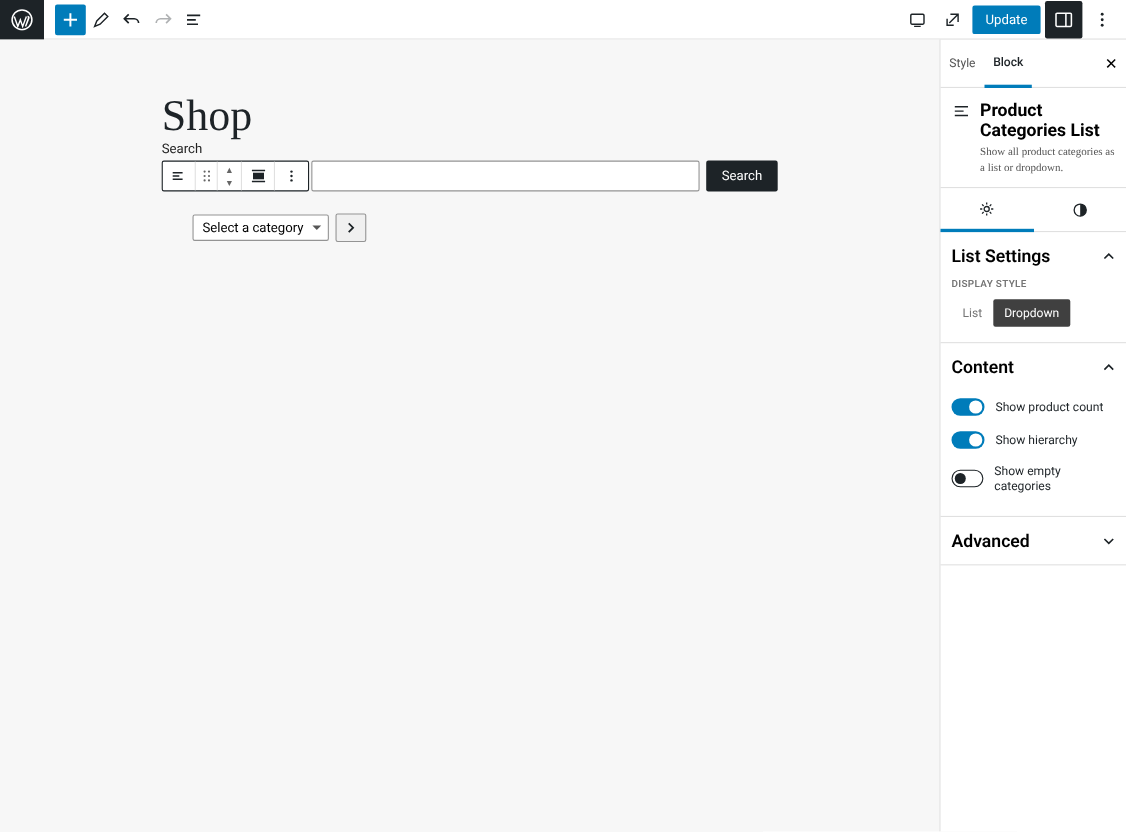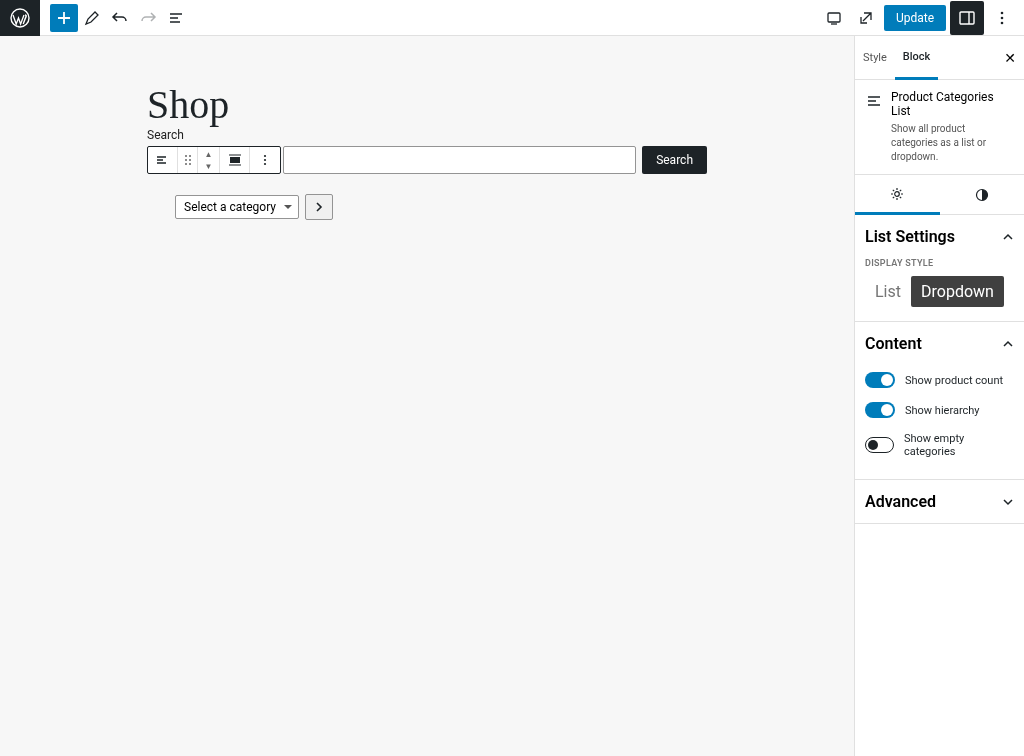"Product Categories List" .block-info-title { font-size: 12px -> 16px; font-weight: 400 -> 700 }
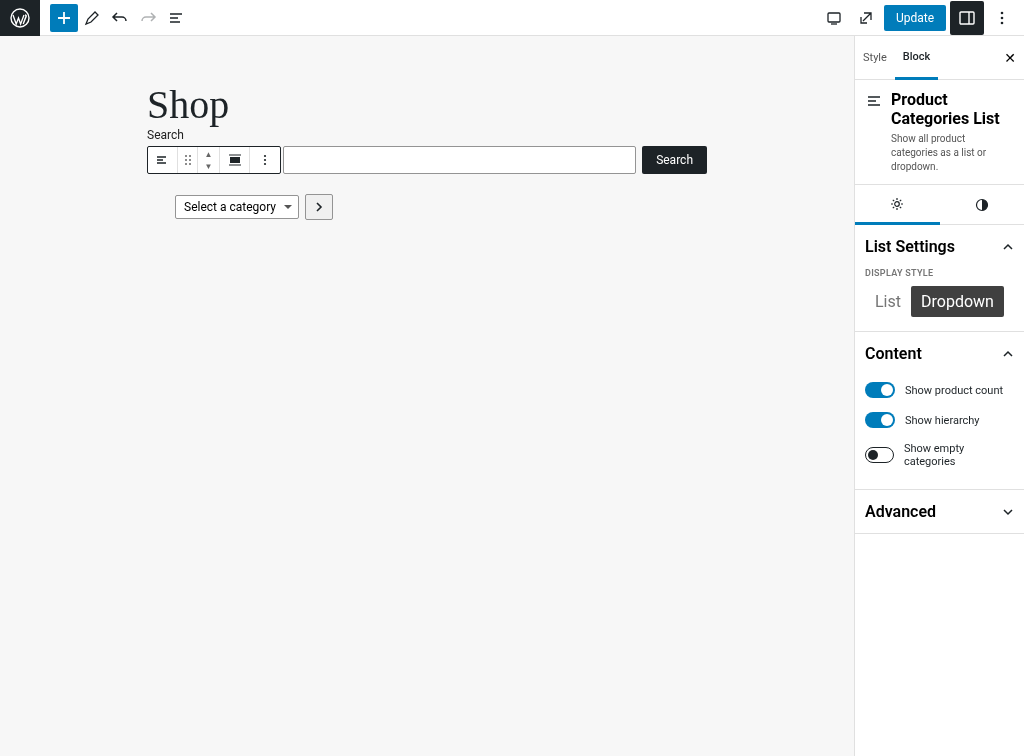"Show all product categories as" .block-info-desc { font-family: none -> Liberation Serif, serif }
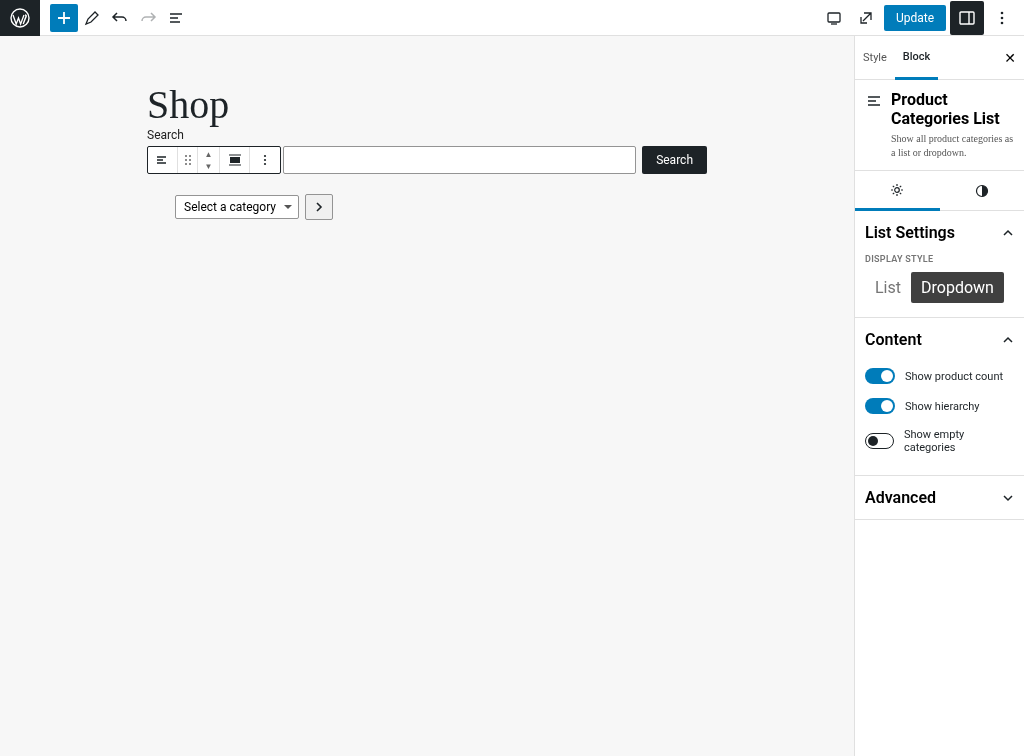"List" .seg-btn { font-size: 16px -> 11px }
